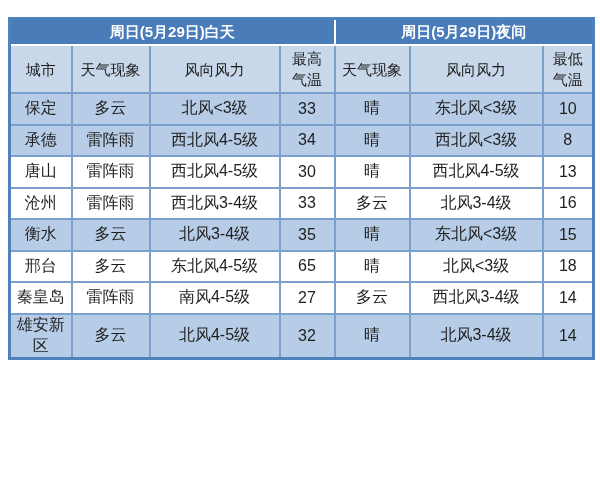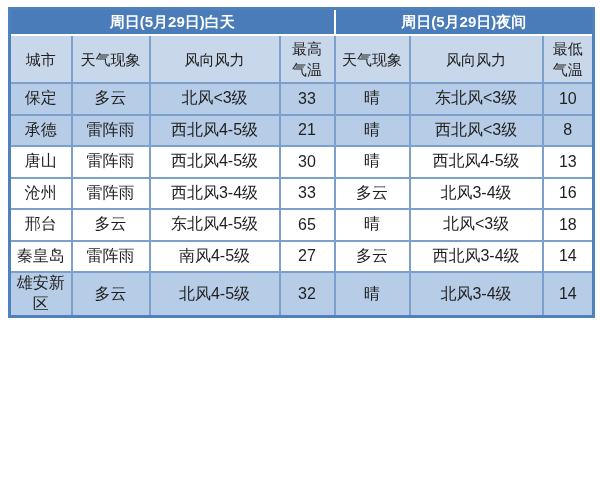"周日(5月29日)白天" .page { padding: 7px 8px -> 17px 8px }
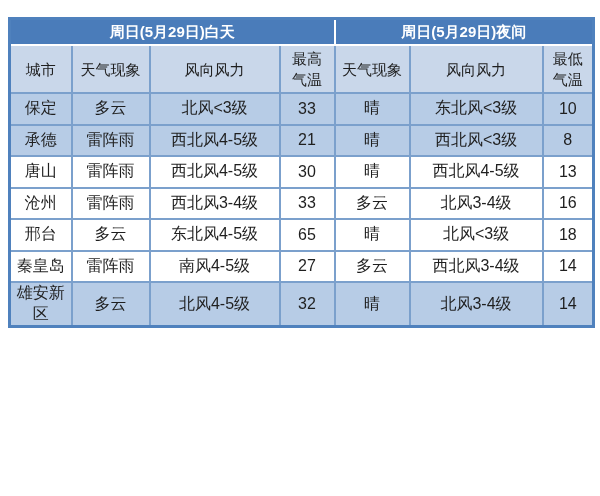"21" td { text: 21 -> 34 }
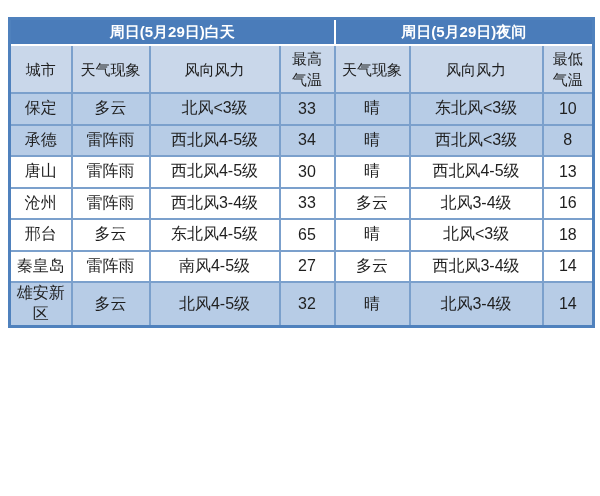"衡水" tr.alt { html: none -> <tr> <td>衡水</td> <td>多云</td> <td>北风3-4级</td> <td>35</td> <td>晴</td> <td>东北风&lt;3级</td> <td>15</td> </tr> }
